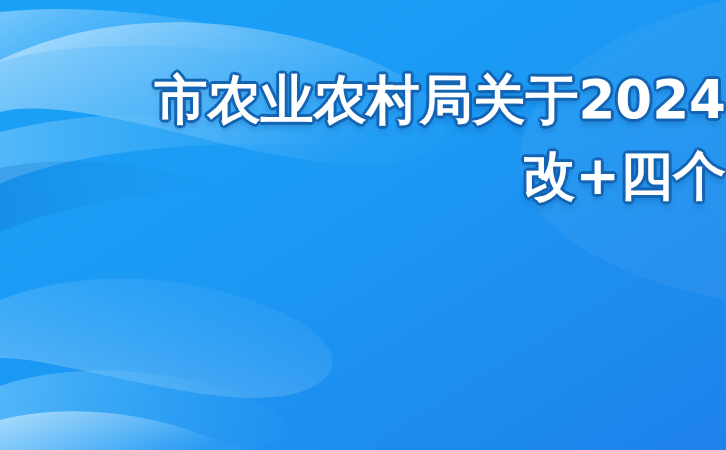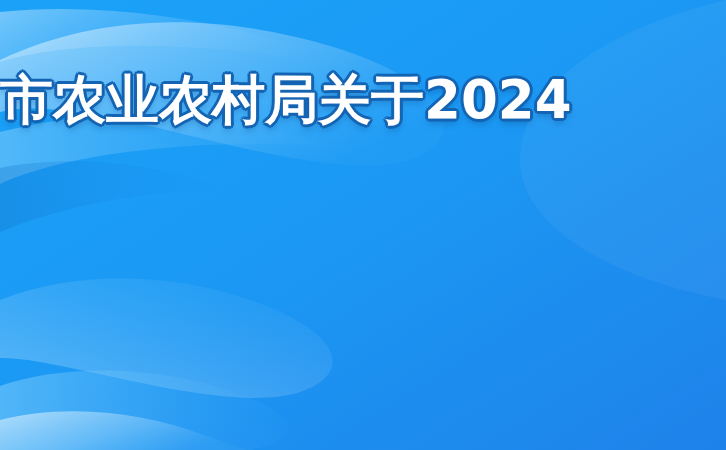"市农业农村局关于2024" .title-wrap { align-items: flex-start -> flex-end }
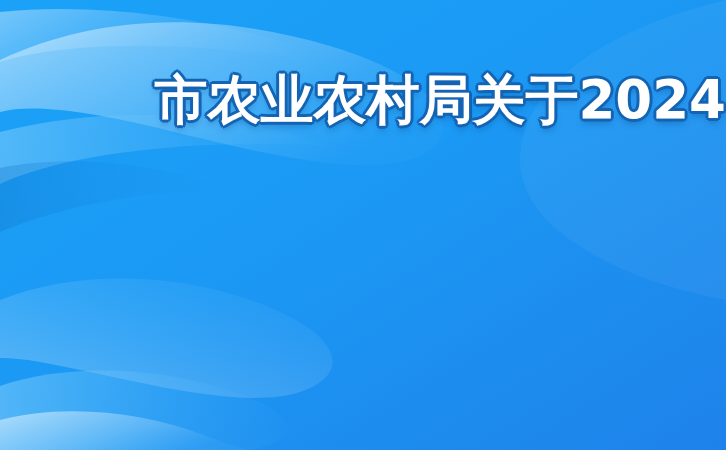"改+四个" div.title-line { html: none -> <div>改+四个</div> }
